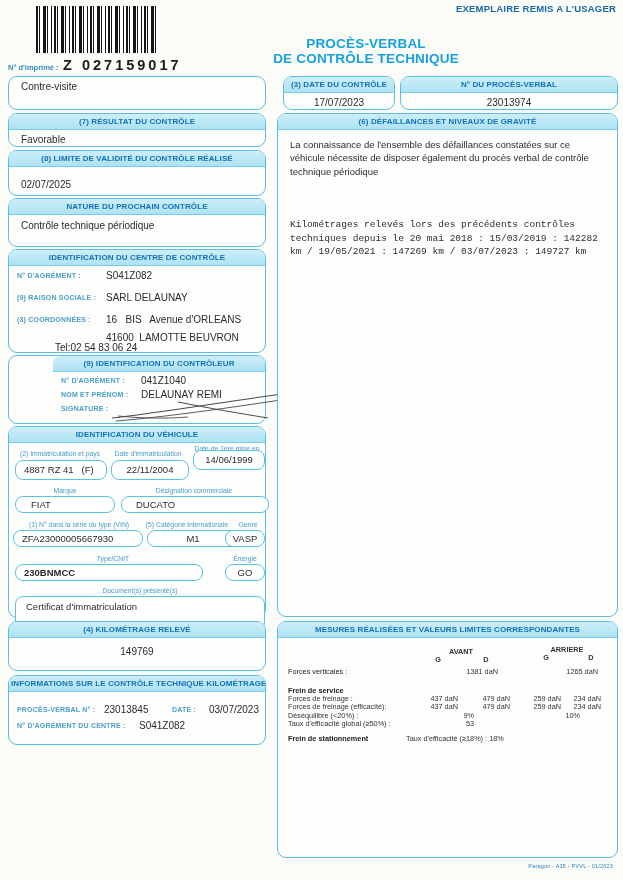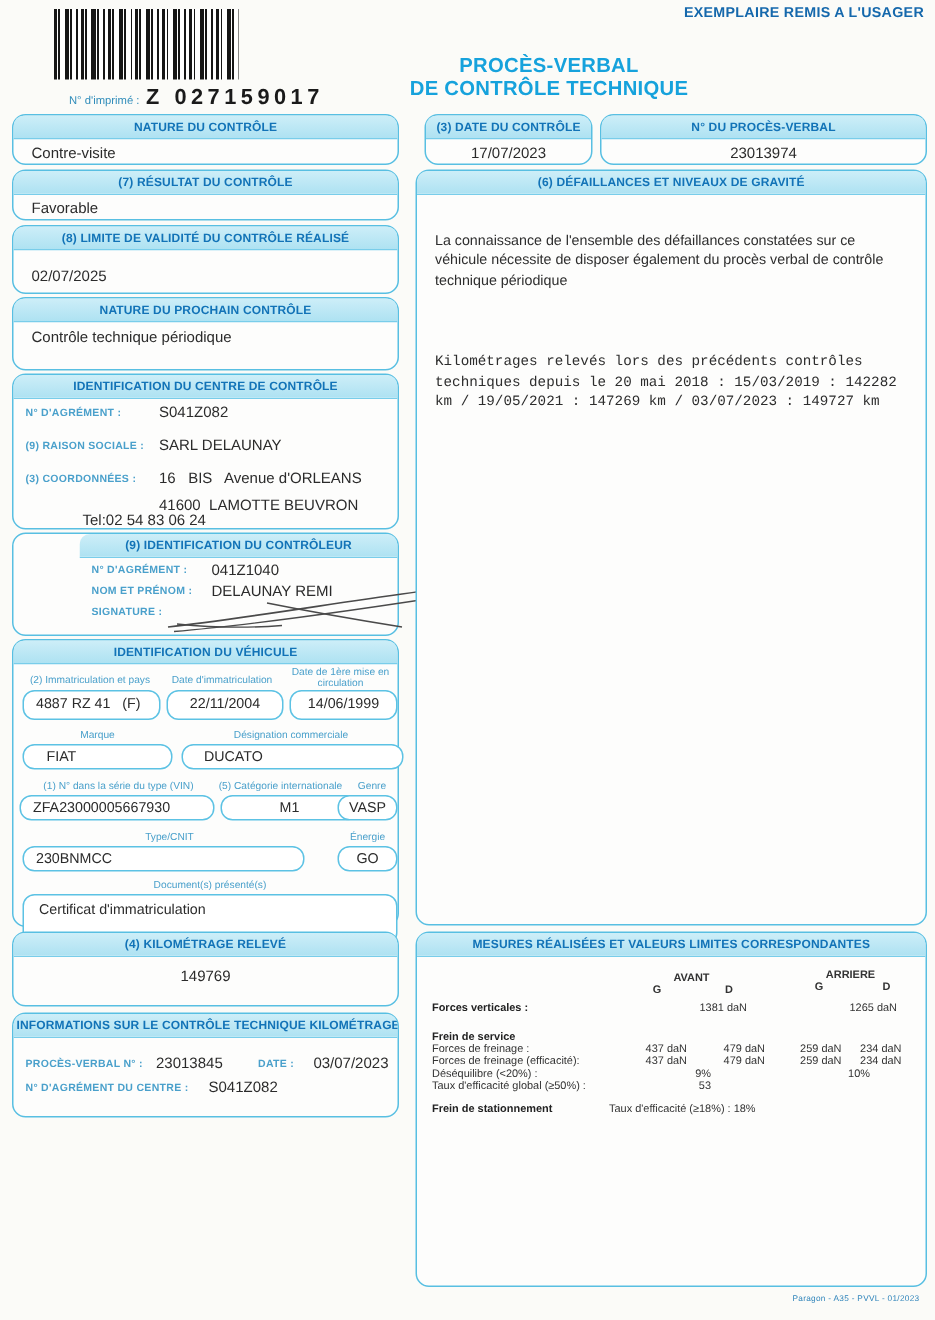"N° d'imprimé :" .printline .plab { font-weight: normal -> bold; margin-left: 38px -> none }
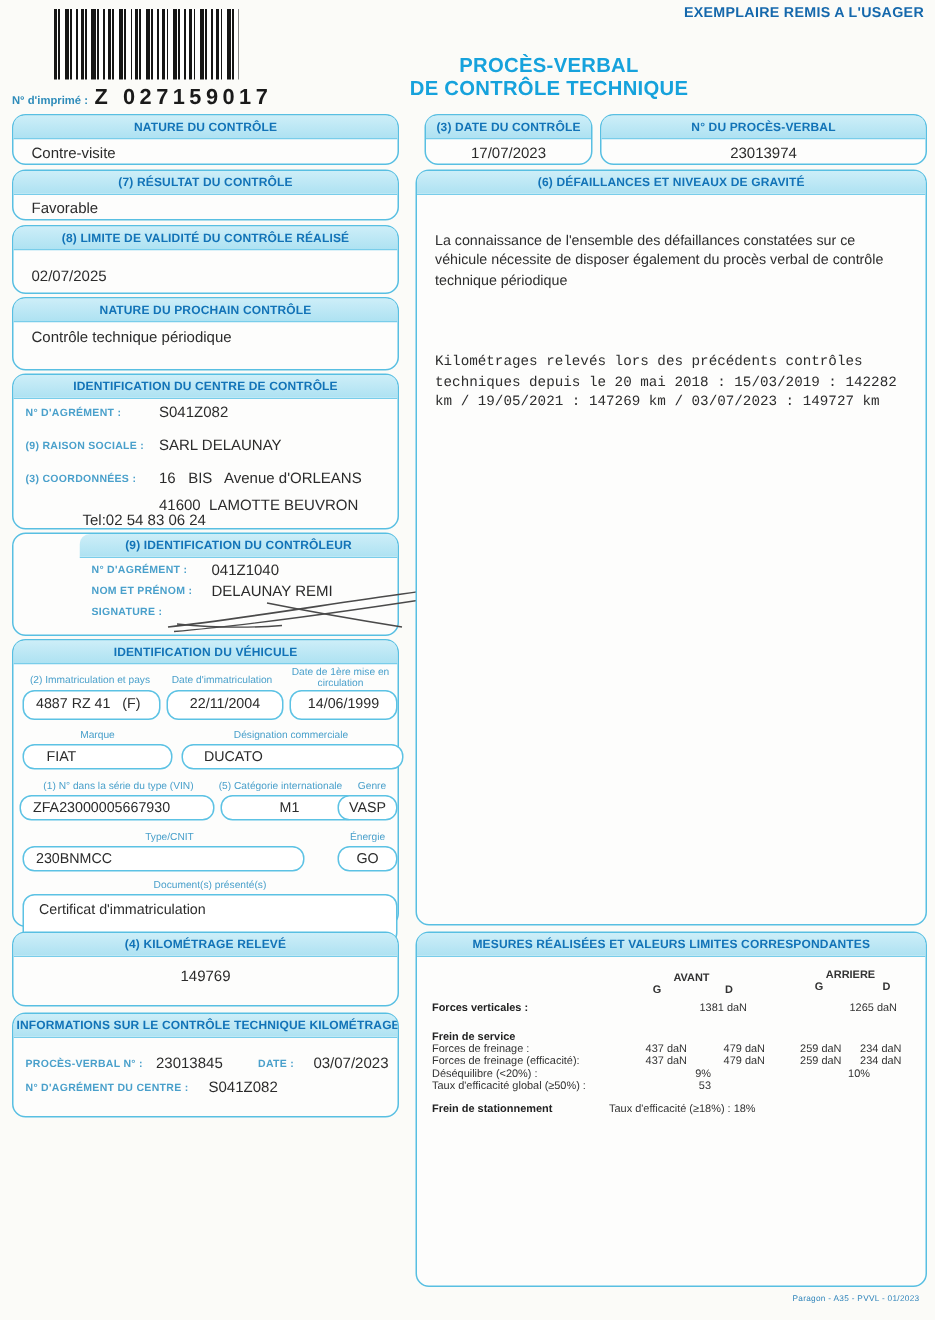"NATURE DU CONTRÔLE" div.box-header { html: <div>NATURE DU CONTRÔLE</div> -> none }
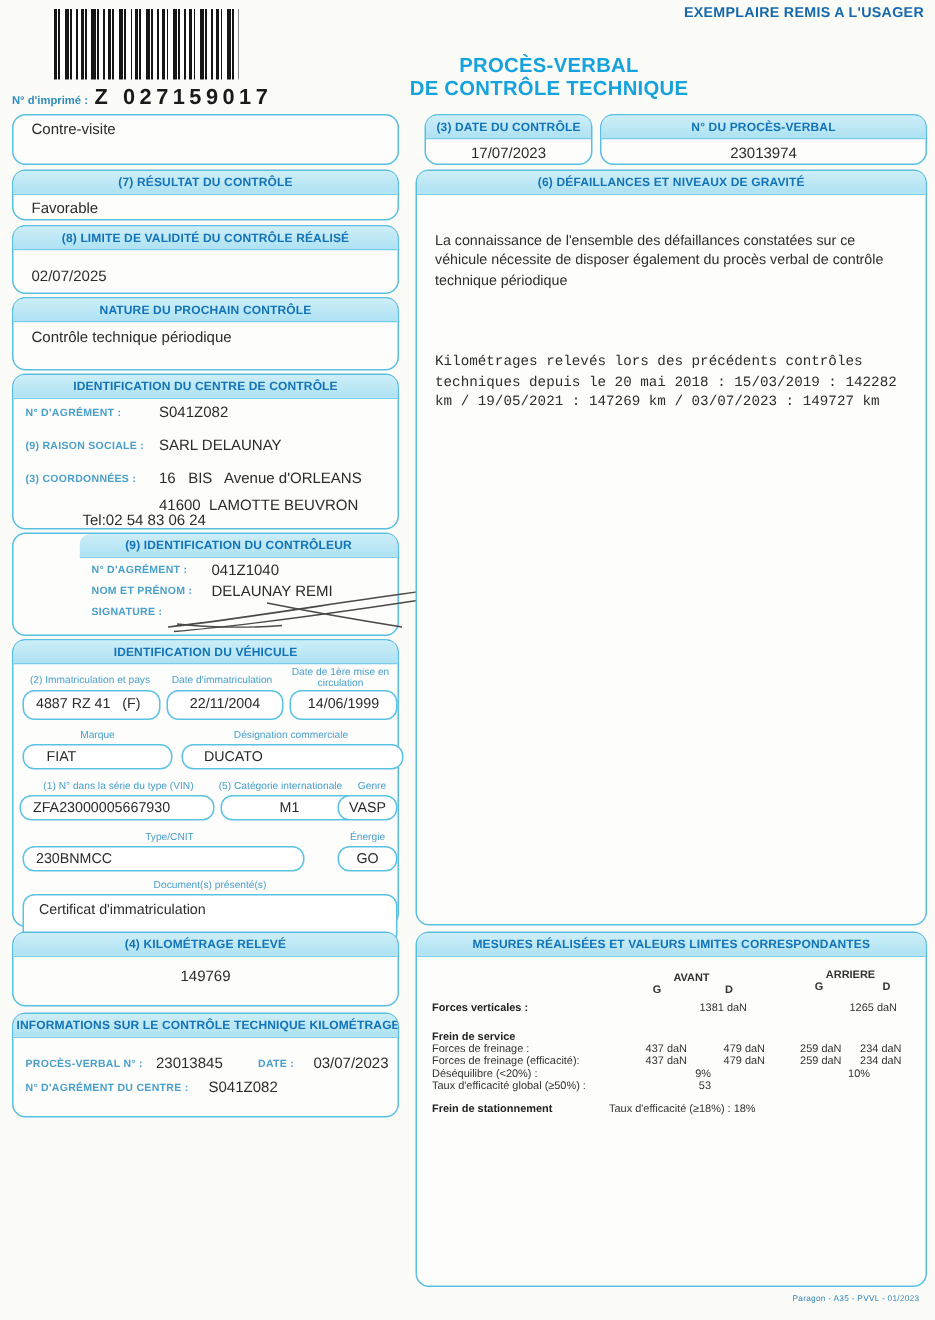"La connaissance de l'ensemble des" div { padding: 24px 12px 0 12px -> 8px 12px 0 12px }
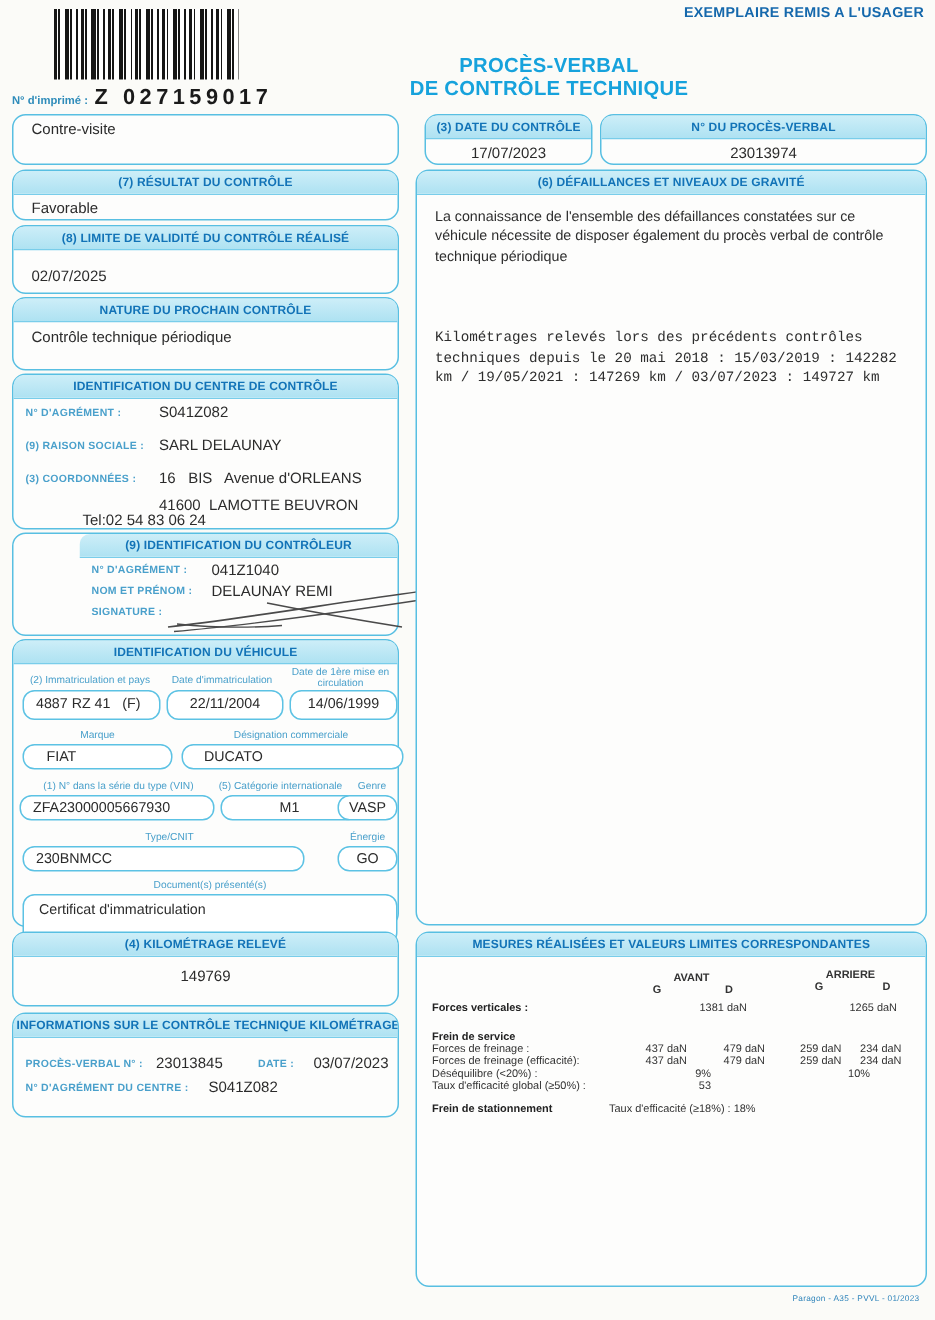"14/06/1999" div.minibox { top: 17px -> 7px }
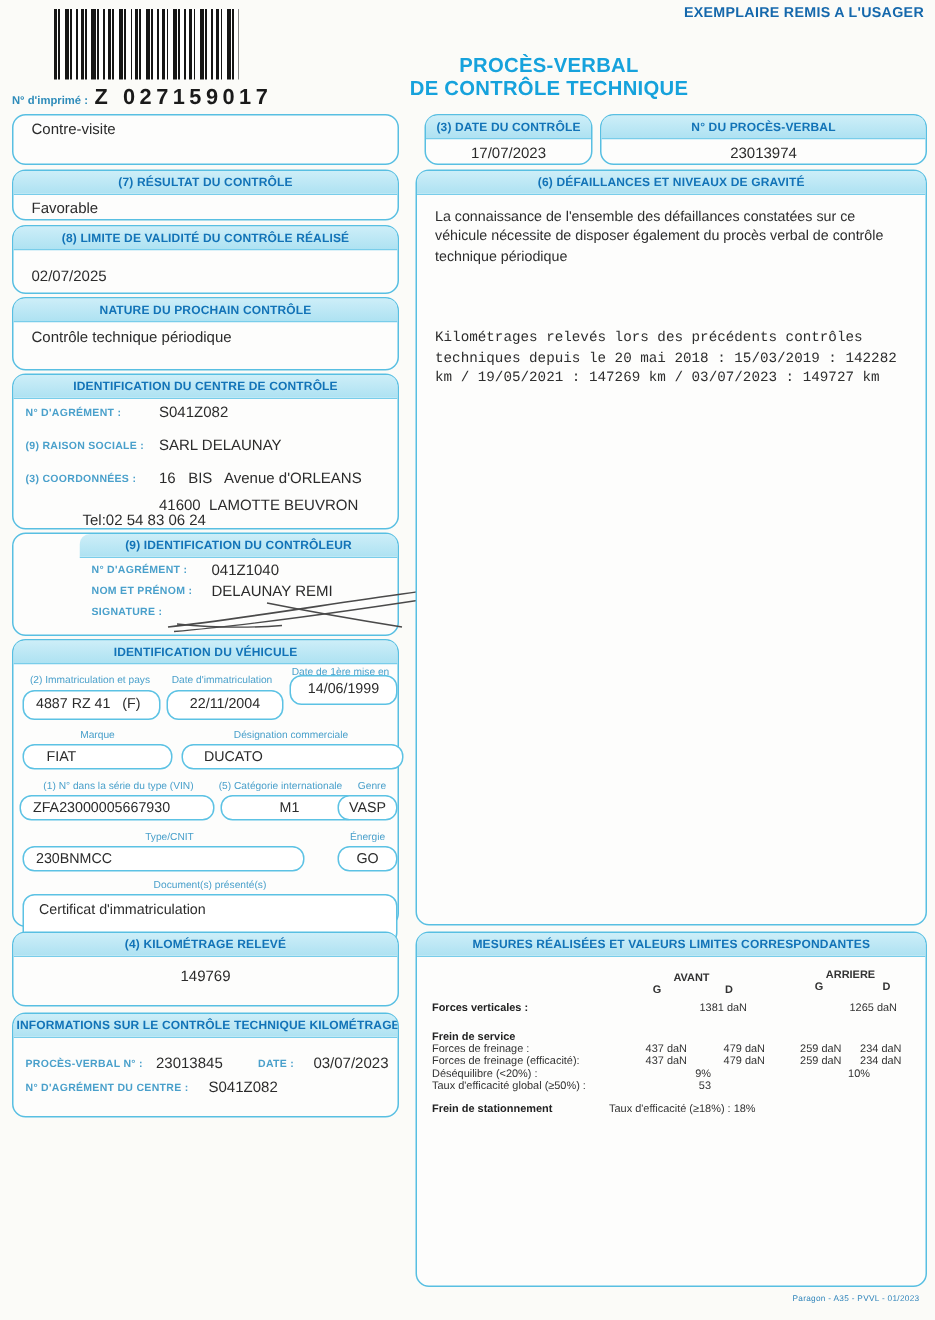"230BNMCC" div.minibox { font-weight: none -> bold }
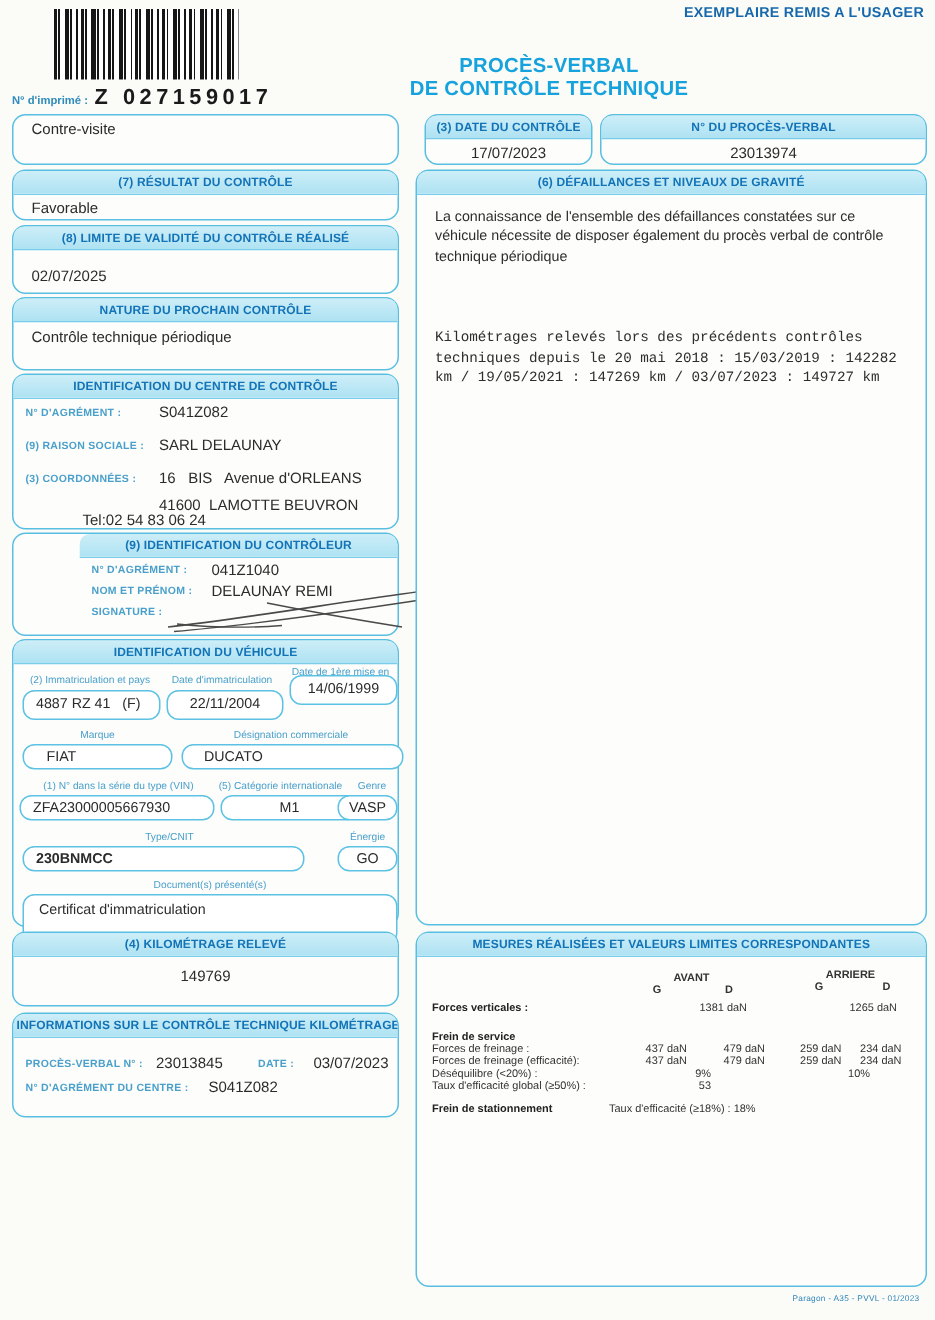"Forces verticales :" span.mlabel { font-weight: bold -> normal }
